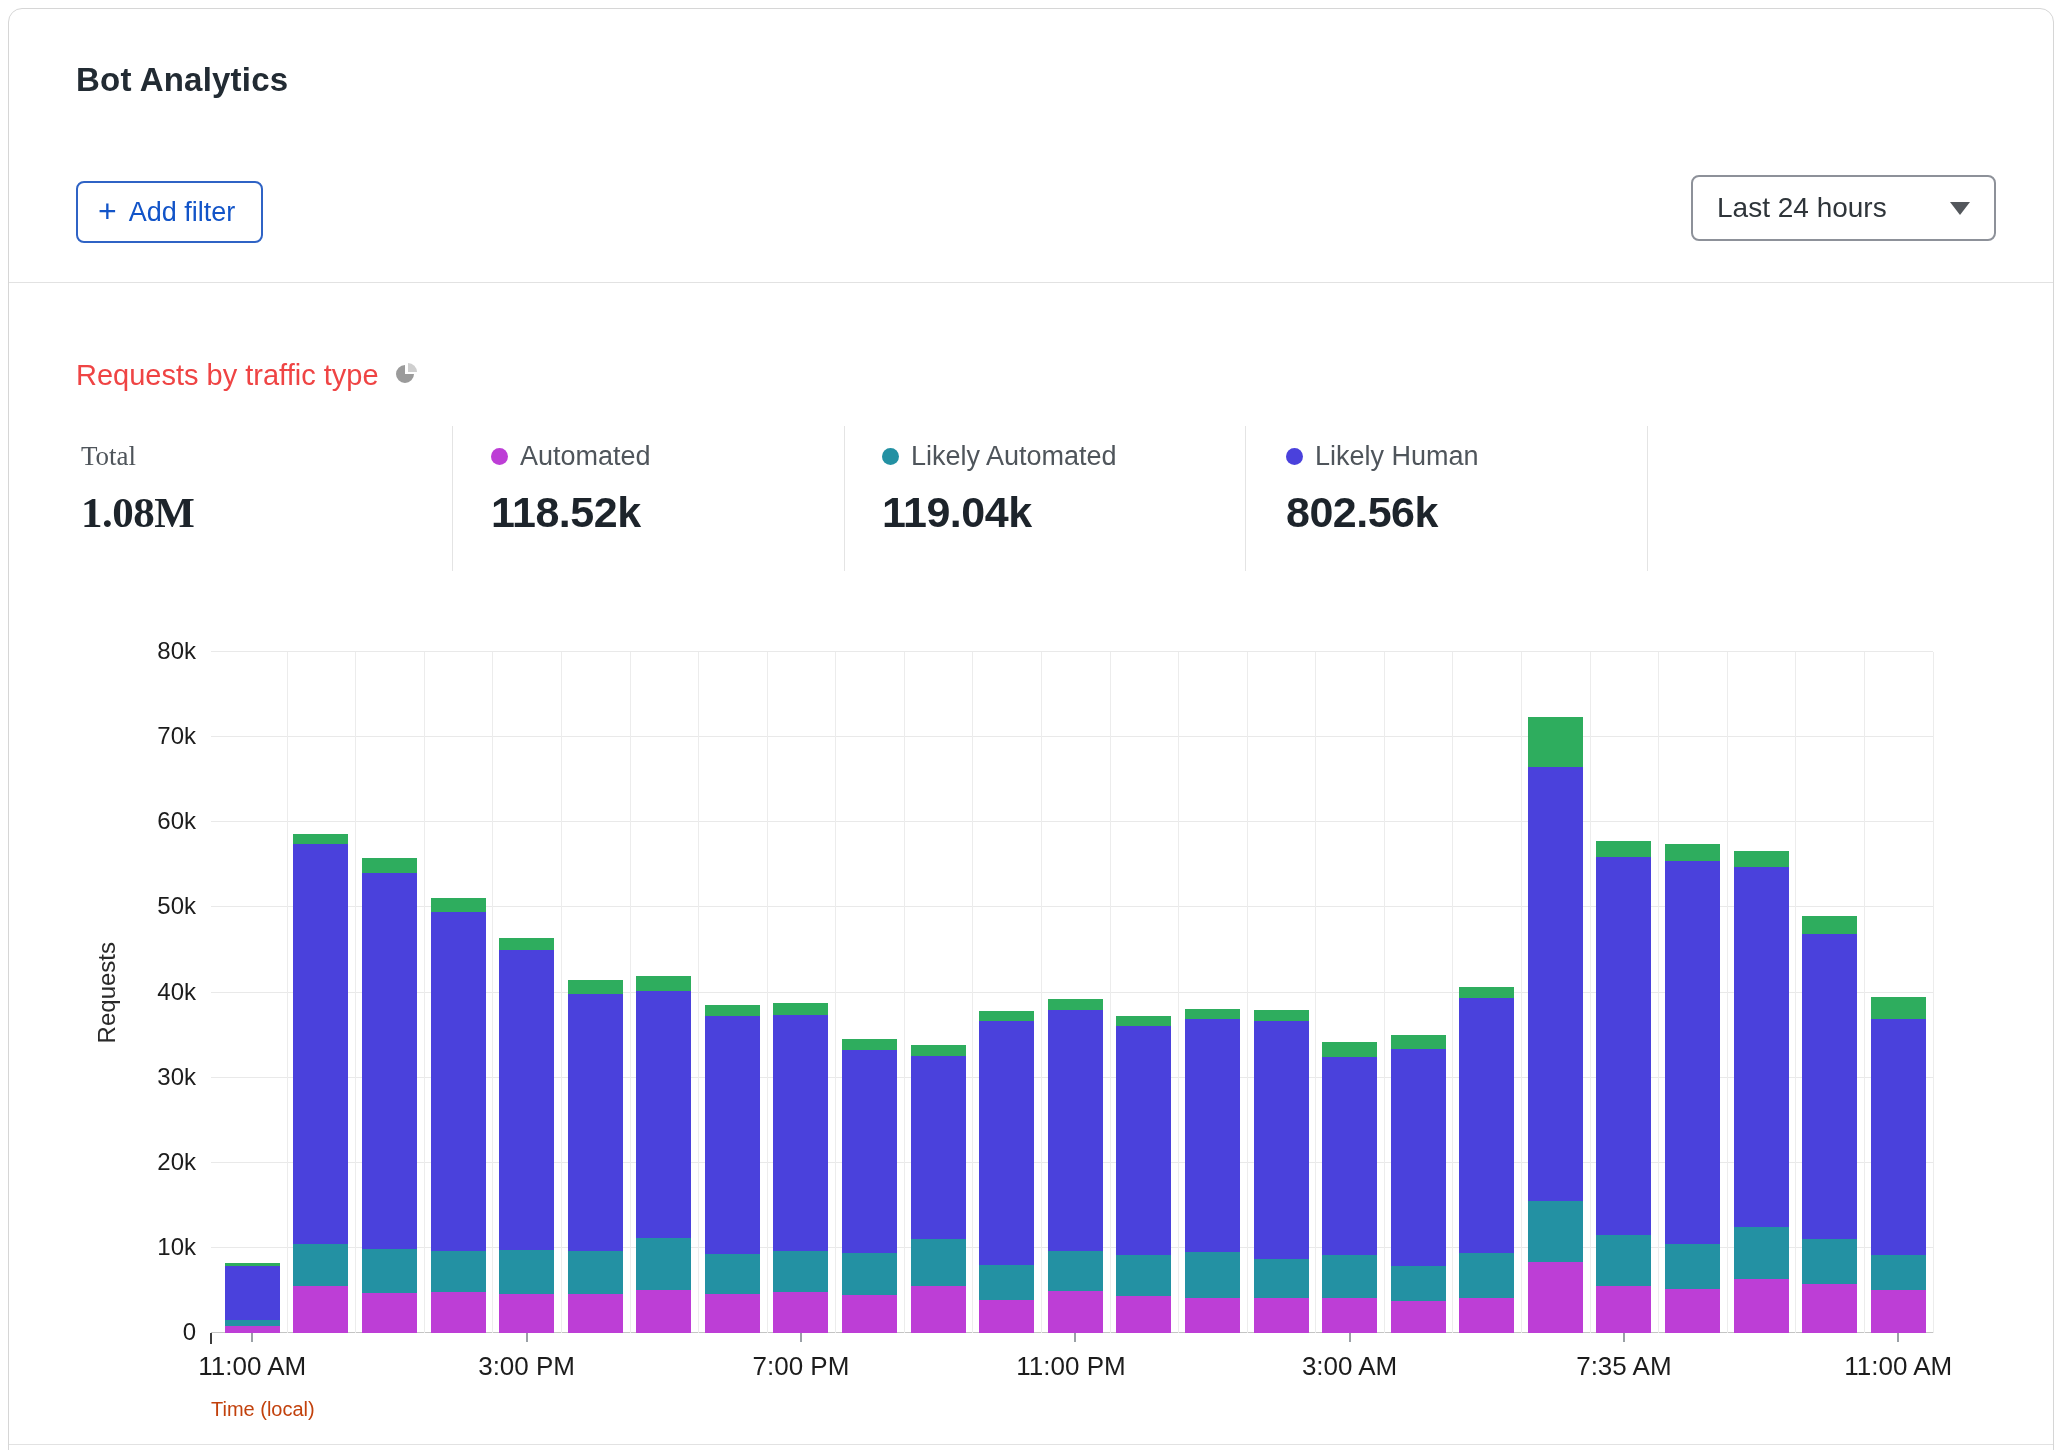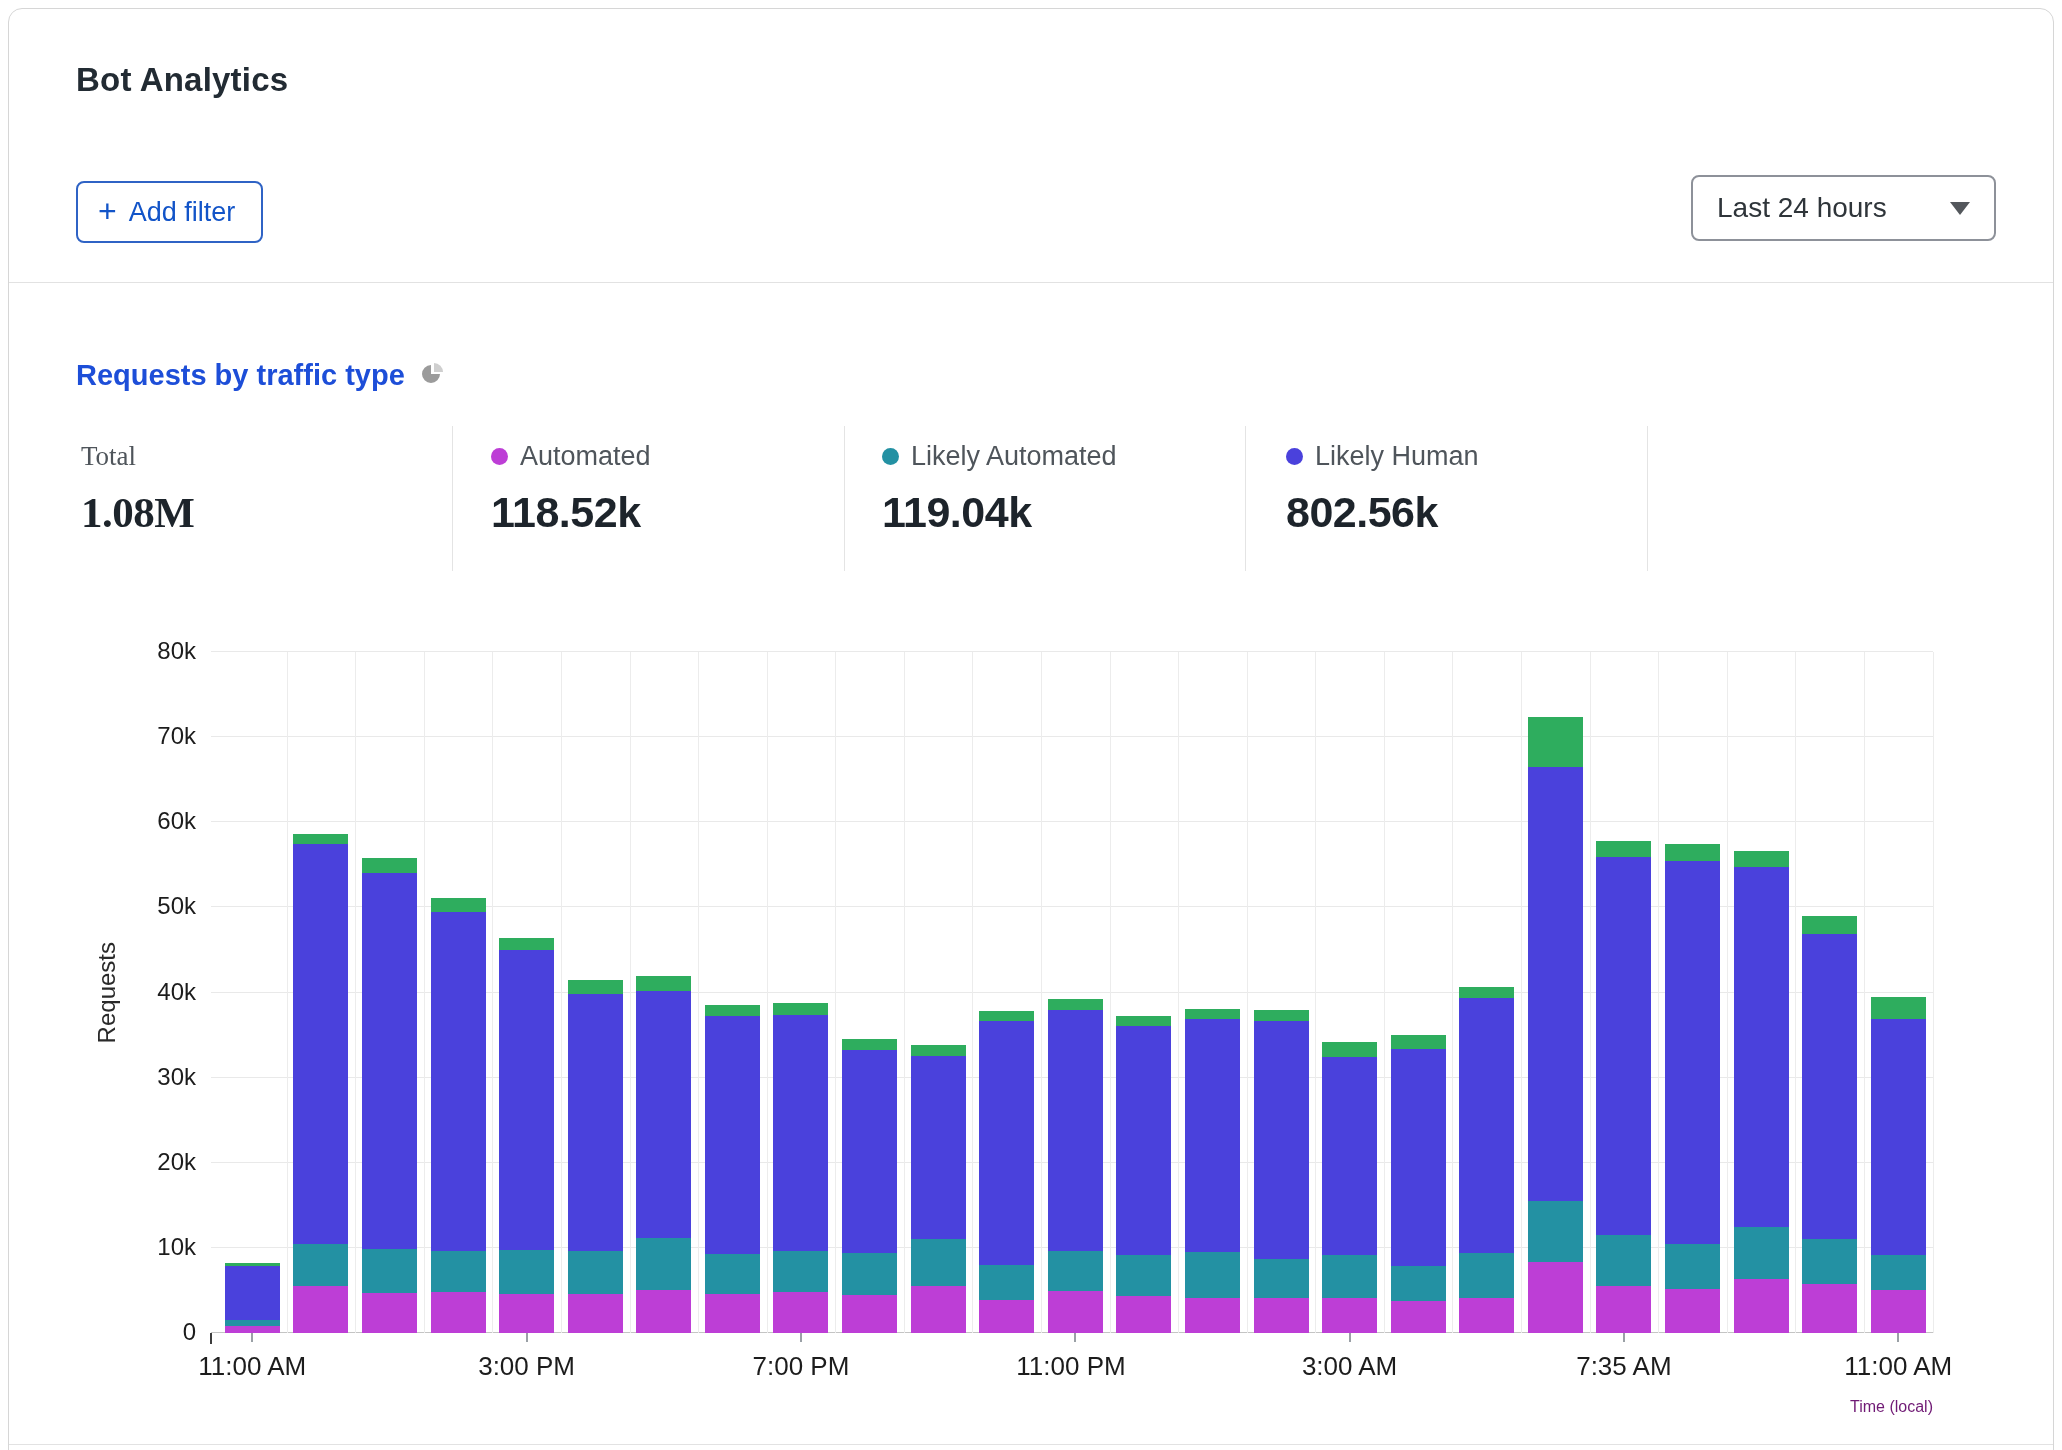"Requests by traffic type" .section-title .txt { color: #1d4ed8 -> #ef4444; font-weight: 700 -> 400 }
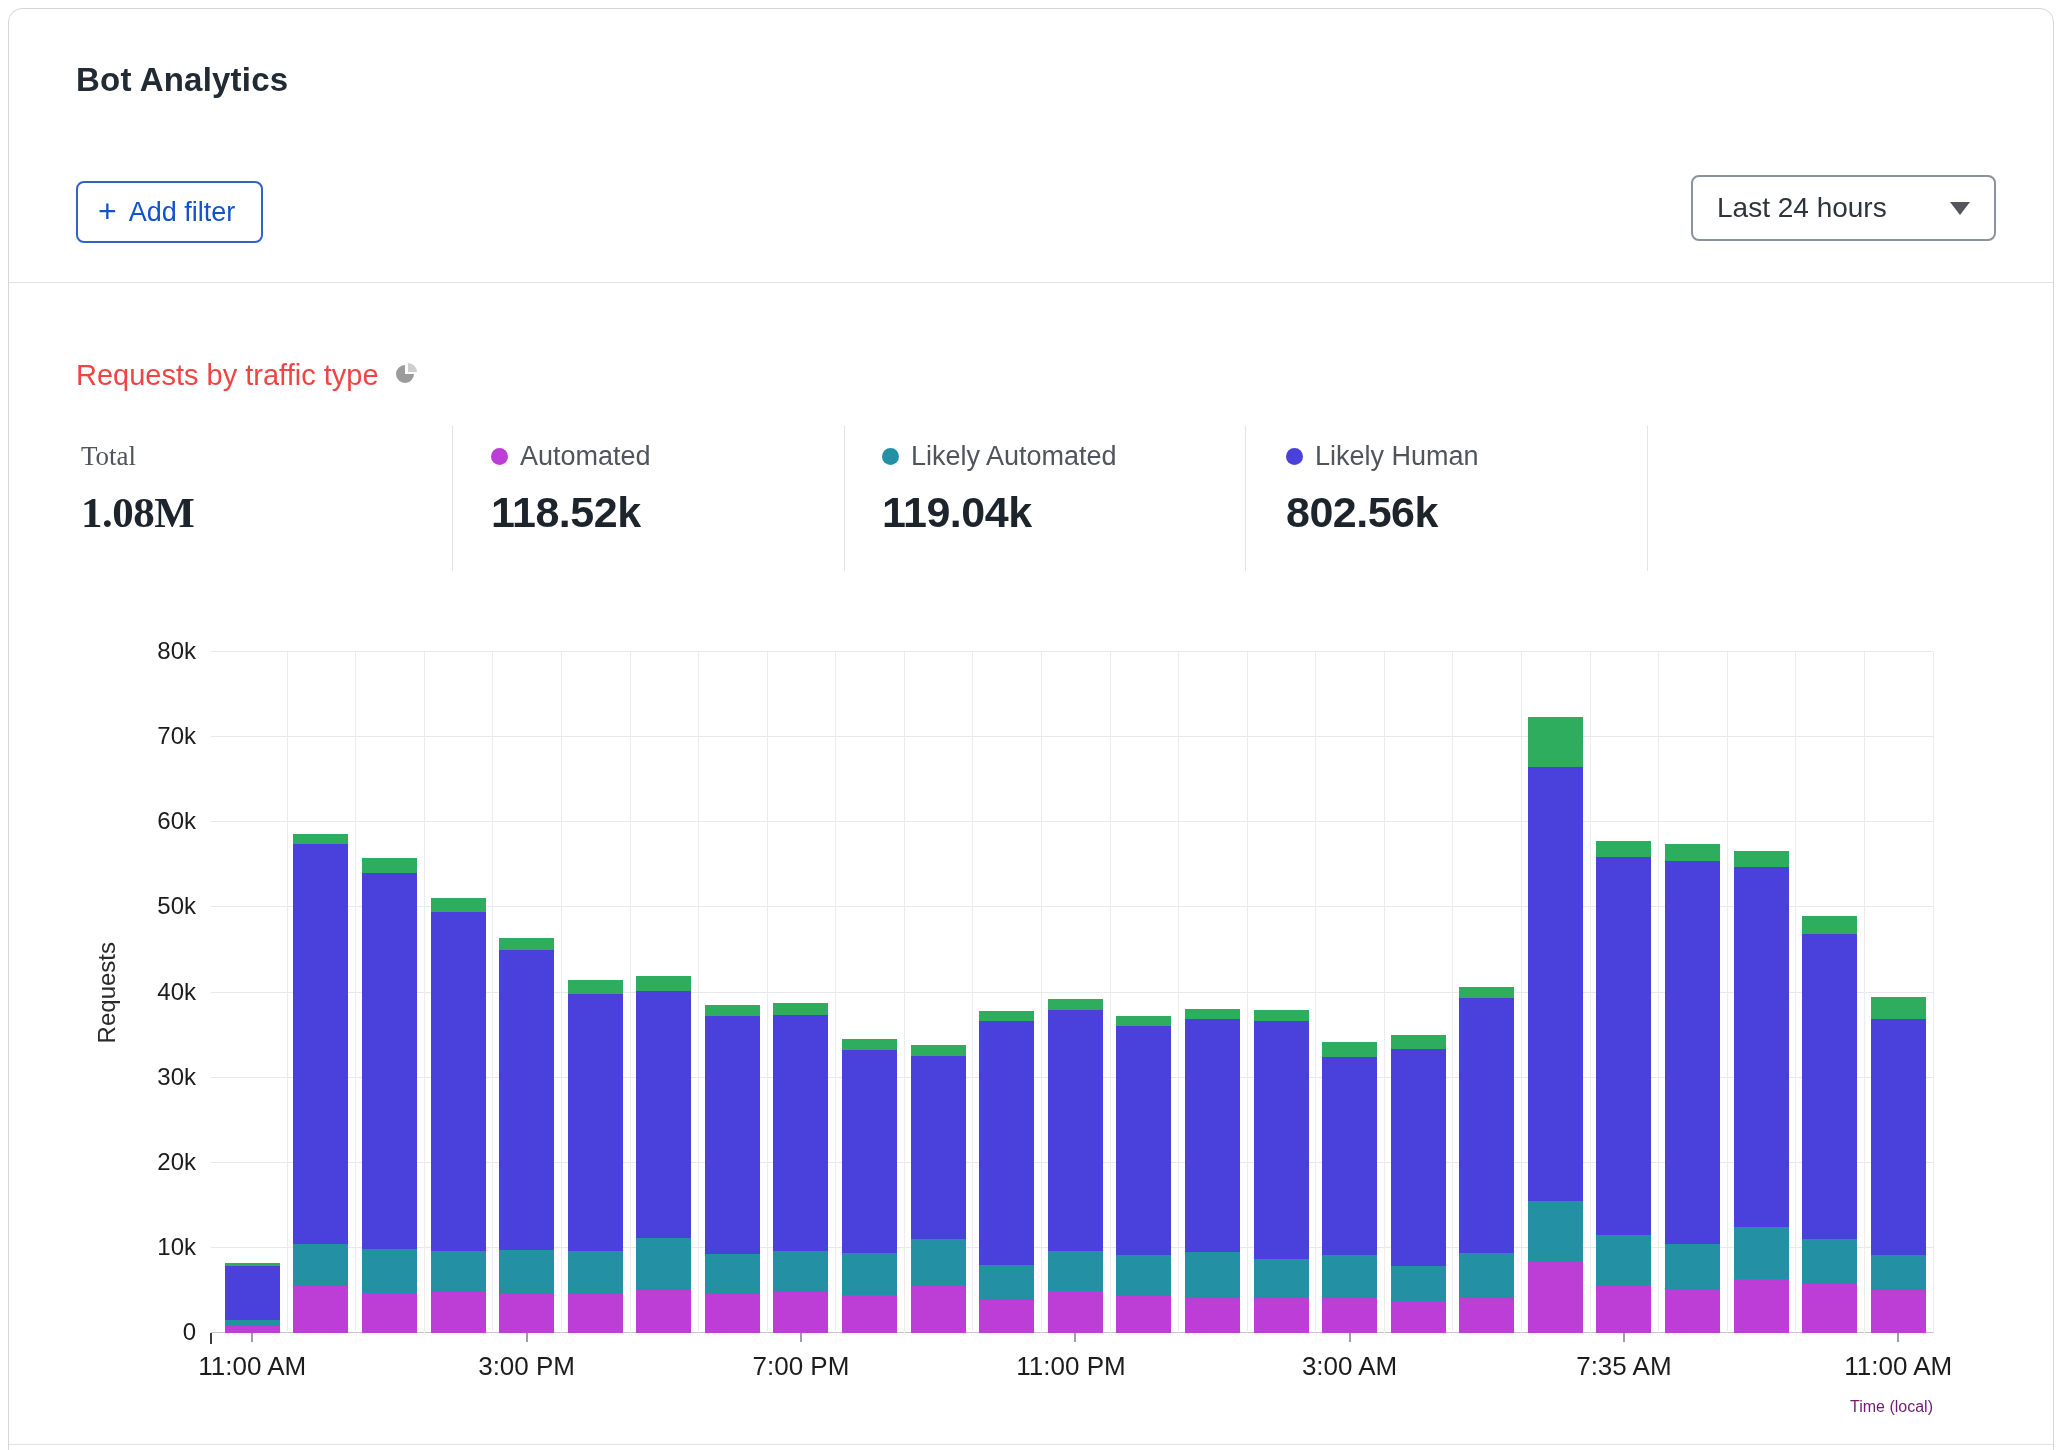"Time (local)" .xaxis-title { color: #701a75 -> #c2410c; font-size: 16px -> 20px; text-align: right -> left }
